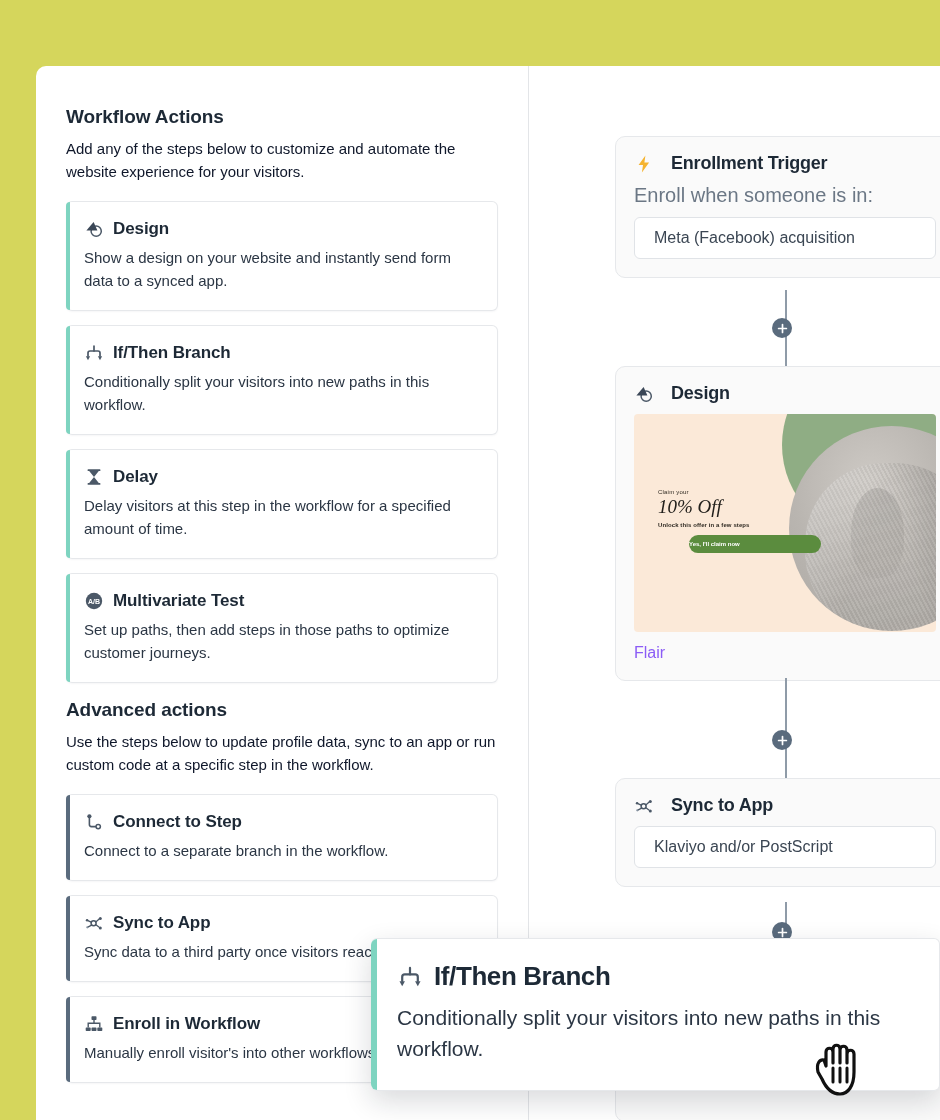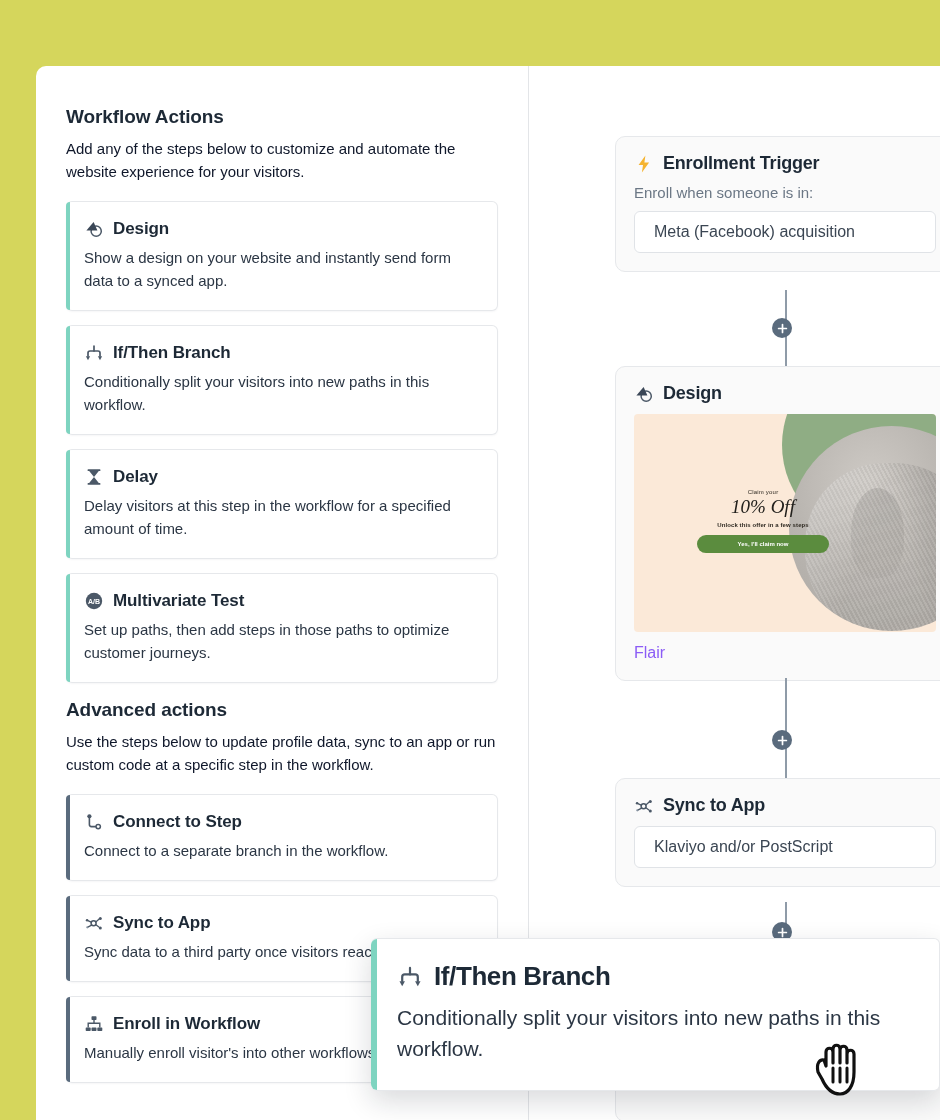"Enrollment Trigger" .node-head { gap: 9px -> 17px }
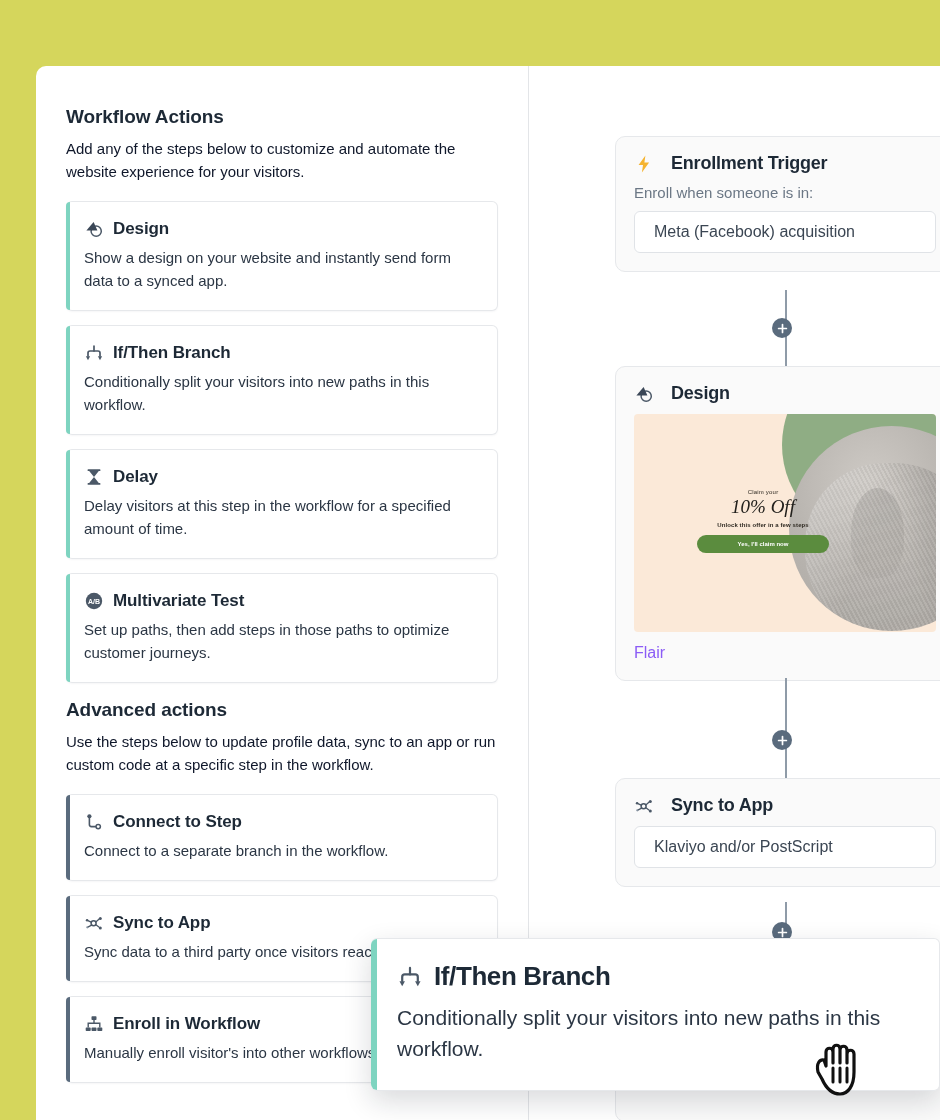"Enroll when someone is in:" .node-label { font-size: 15px -> 20px }
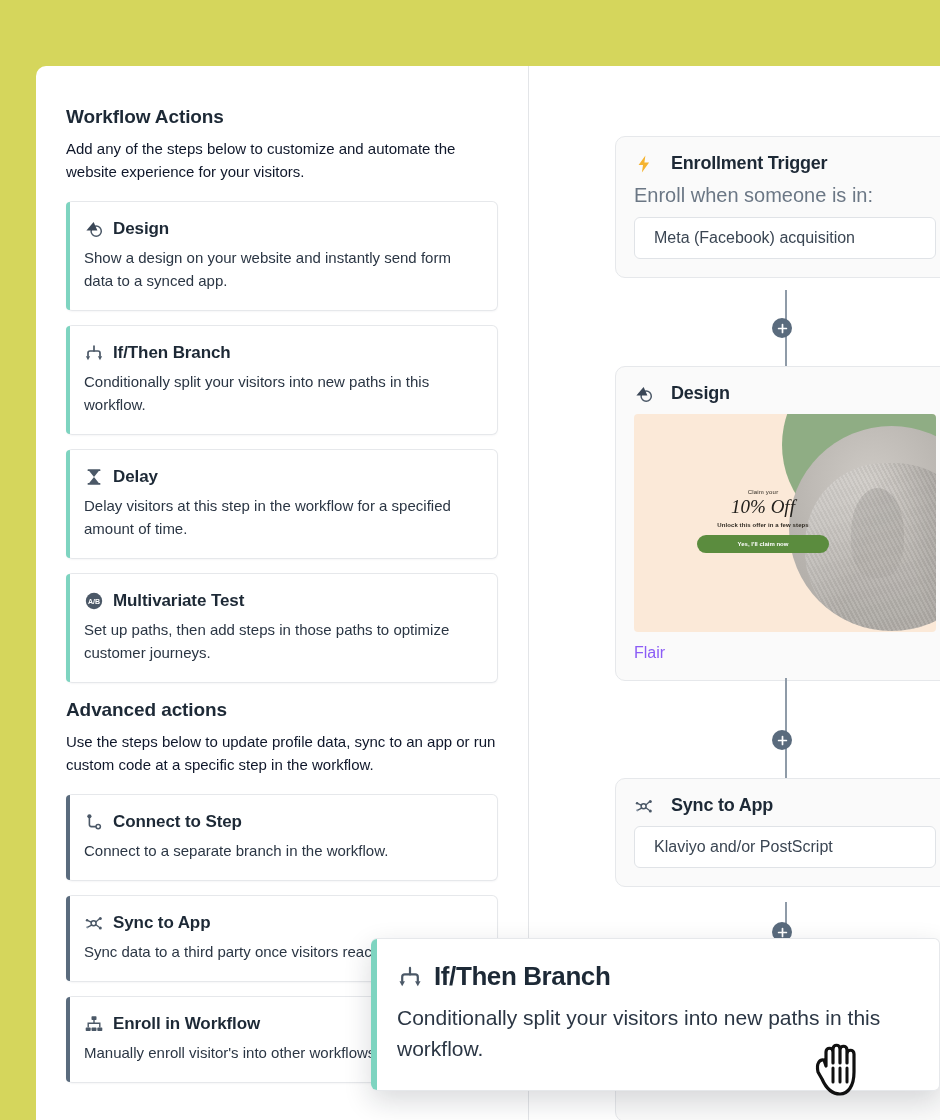"10% Off" .pv-body { padding-left: 40px -> 24px; text-align: center -> none }
